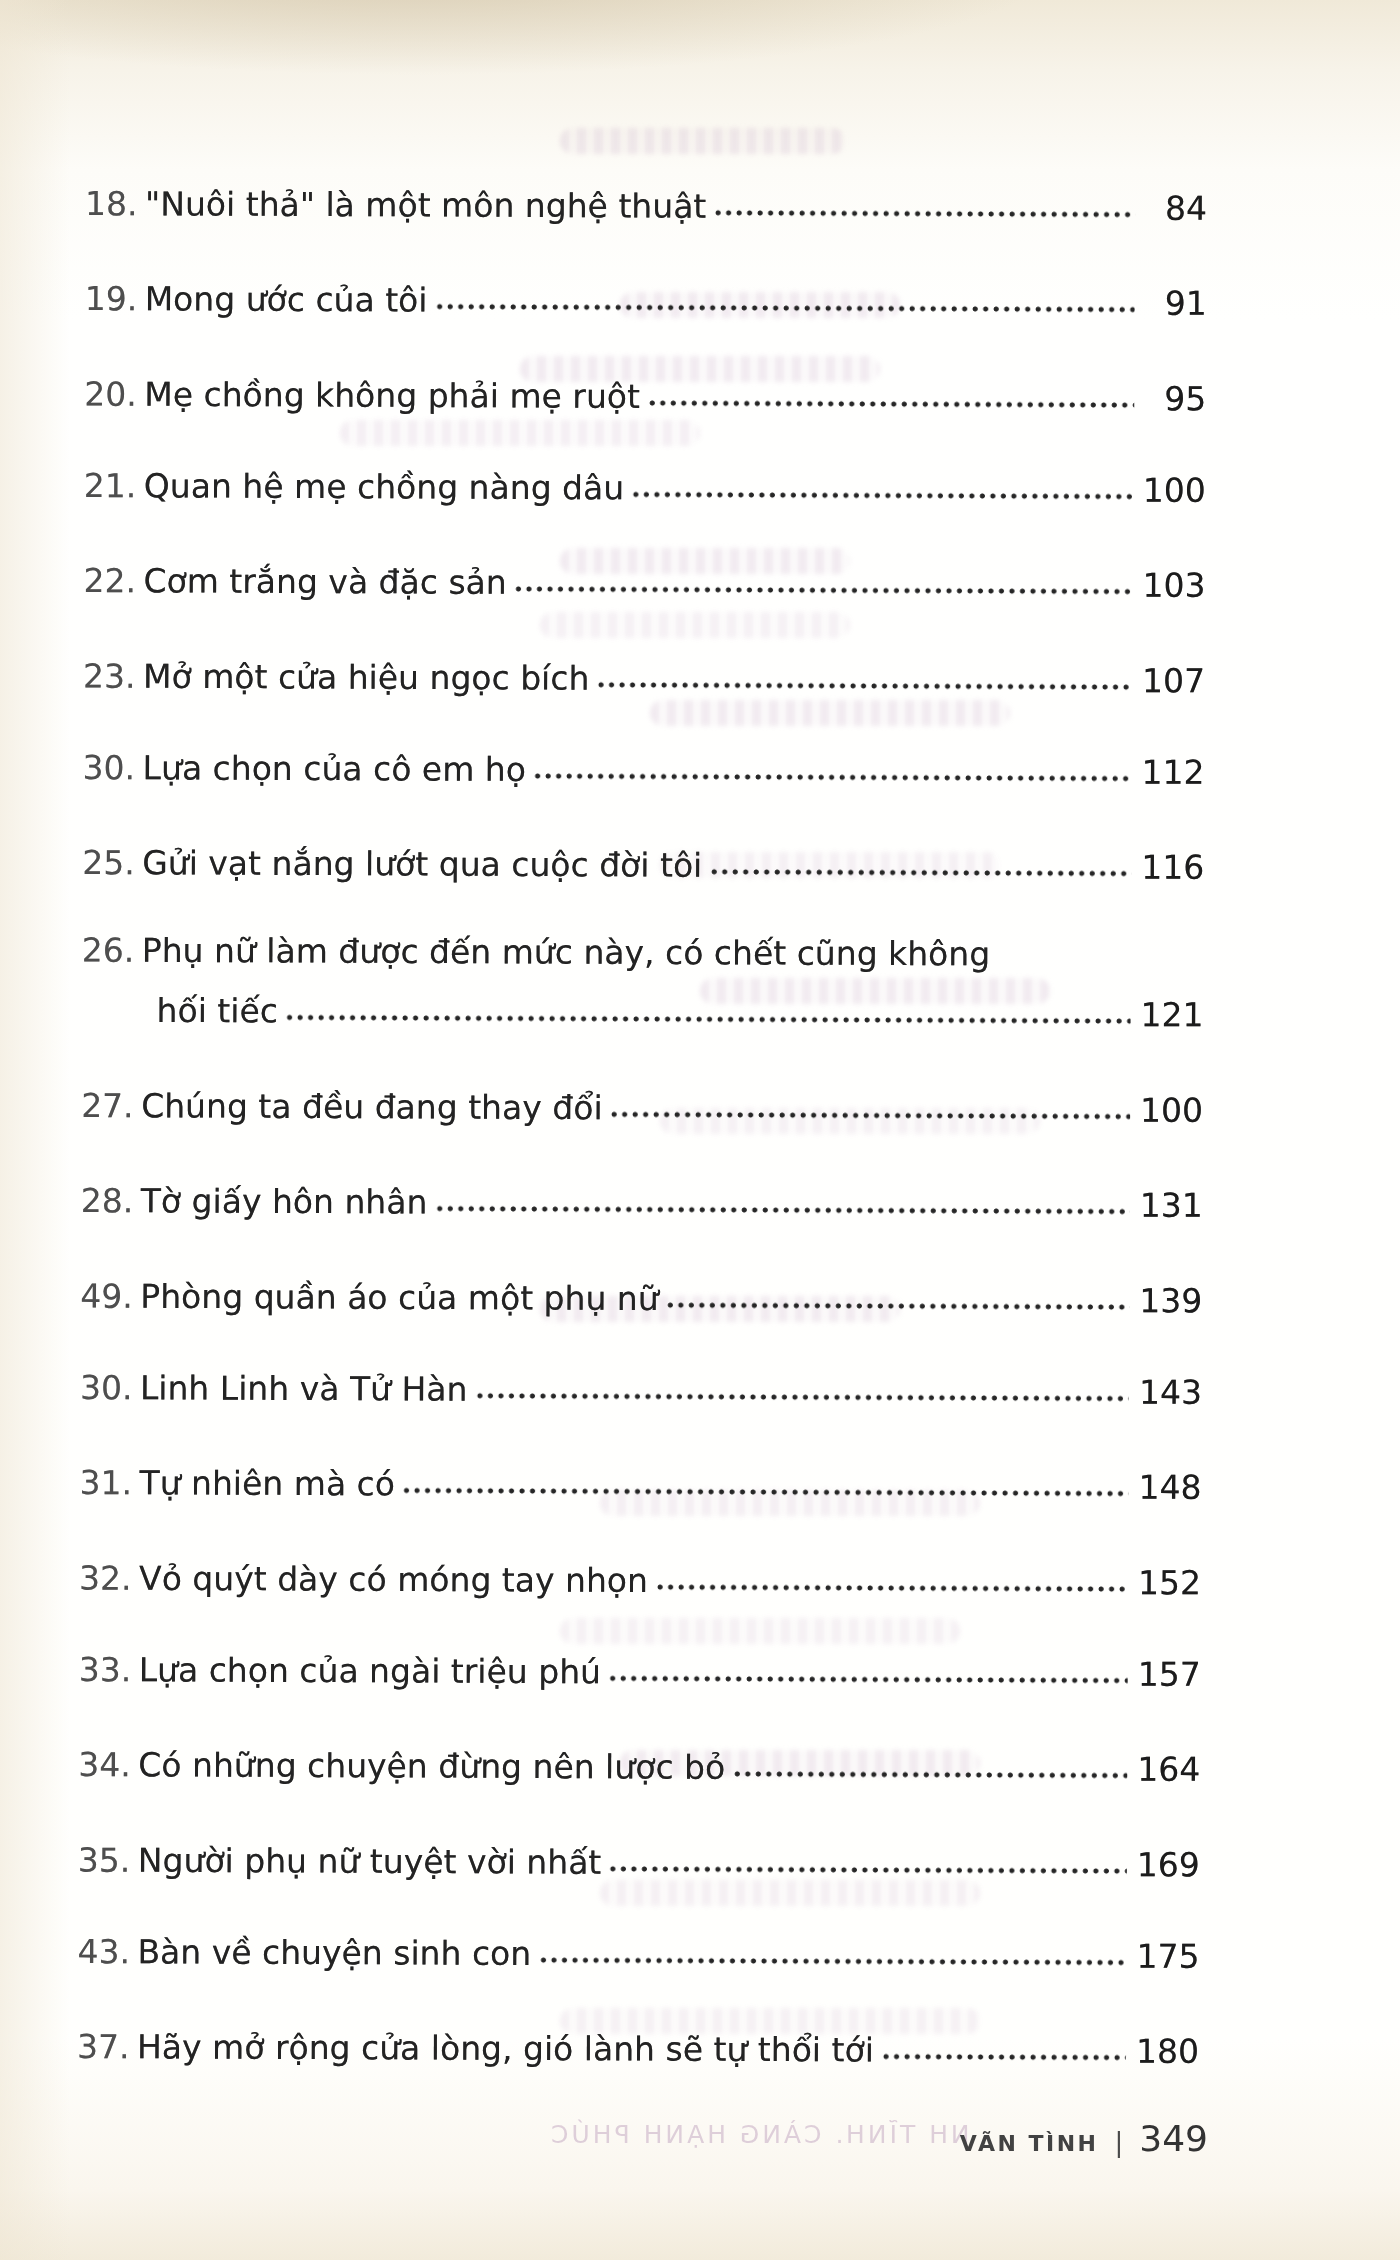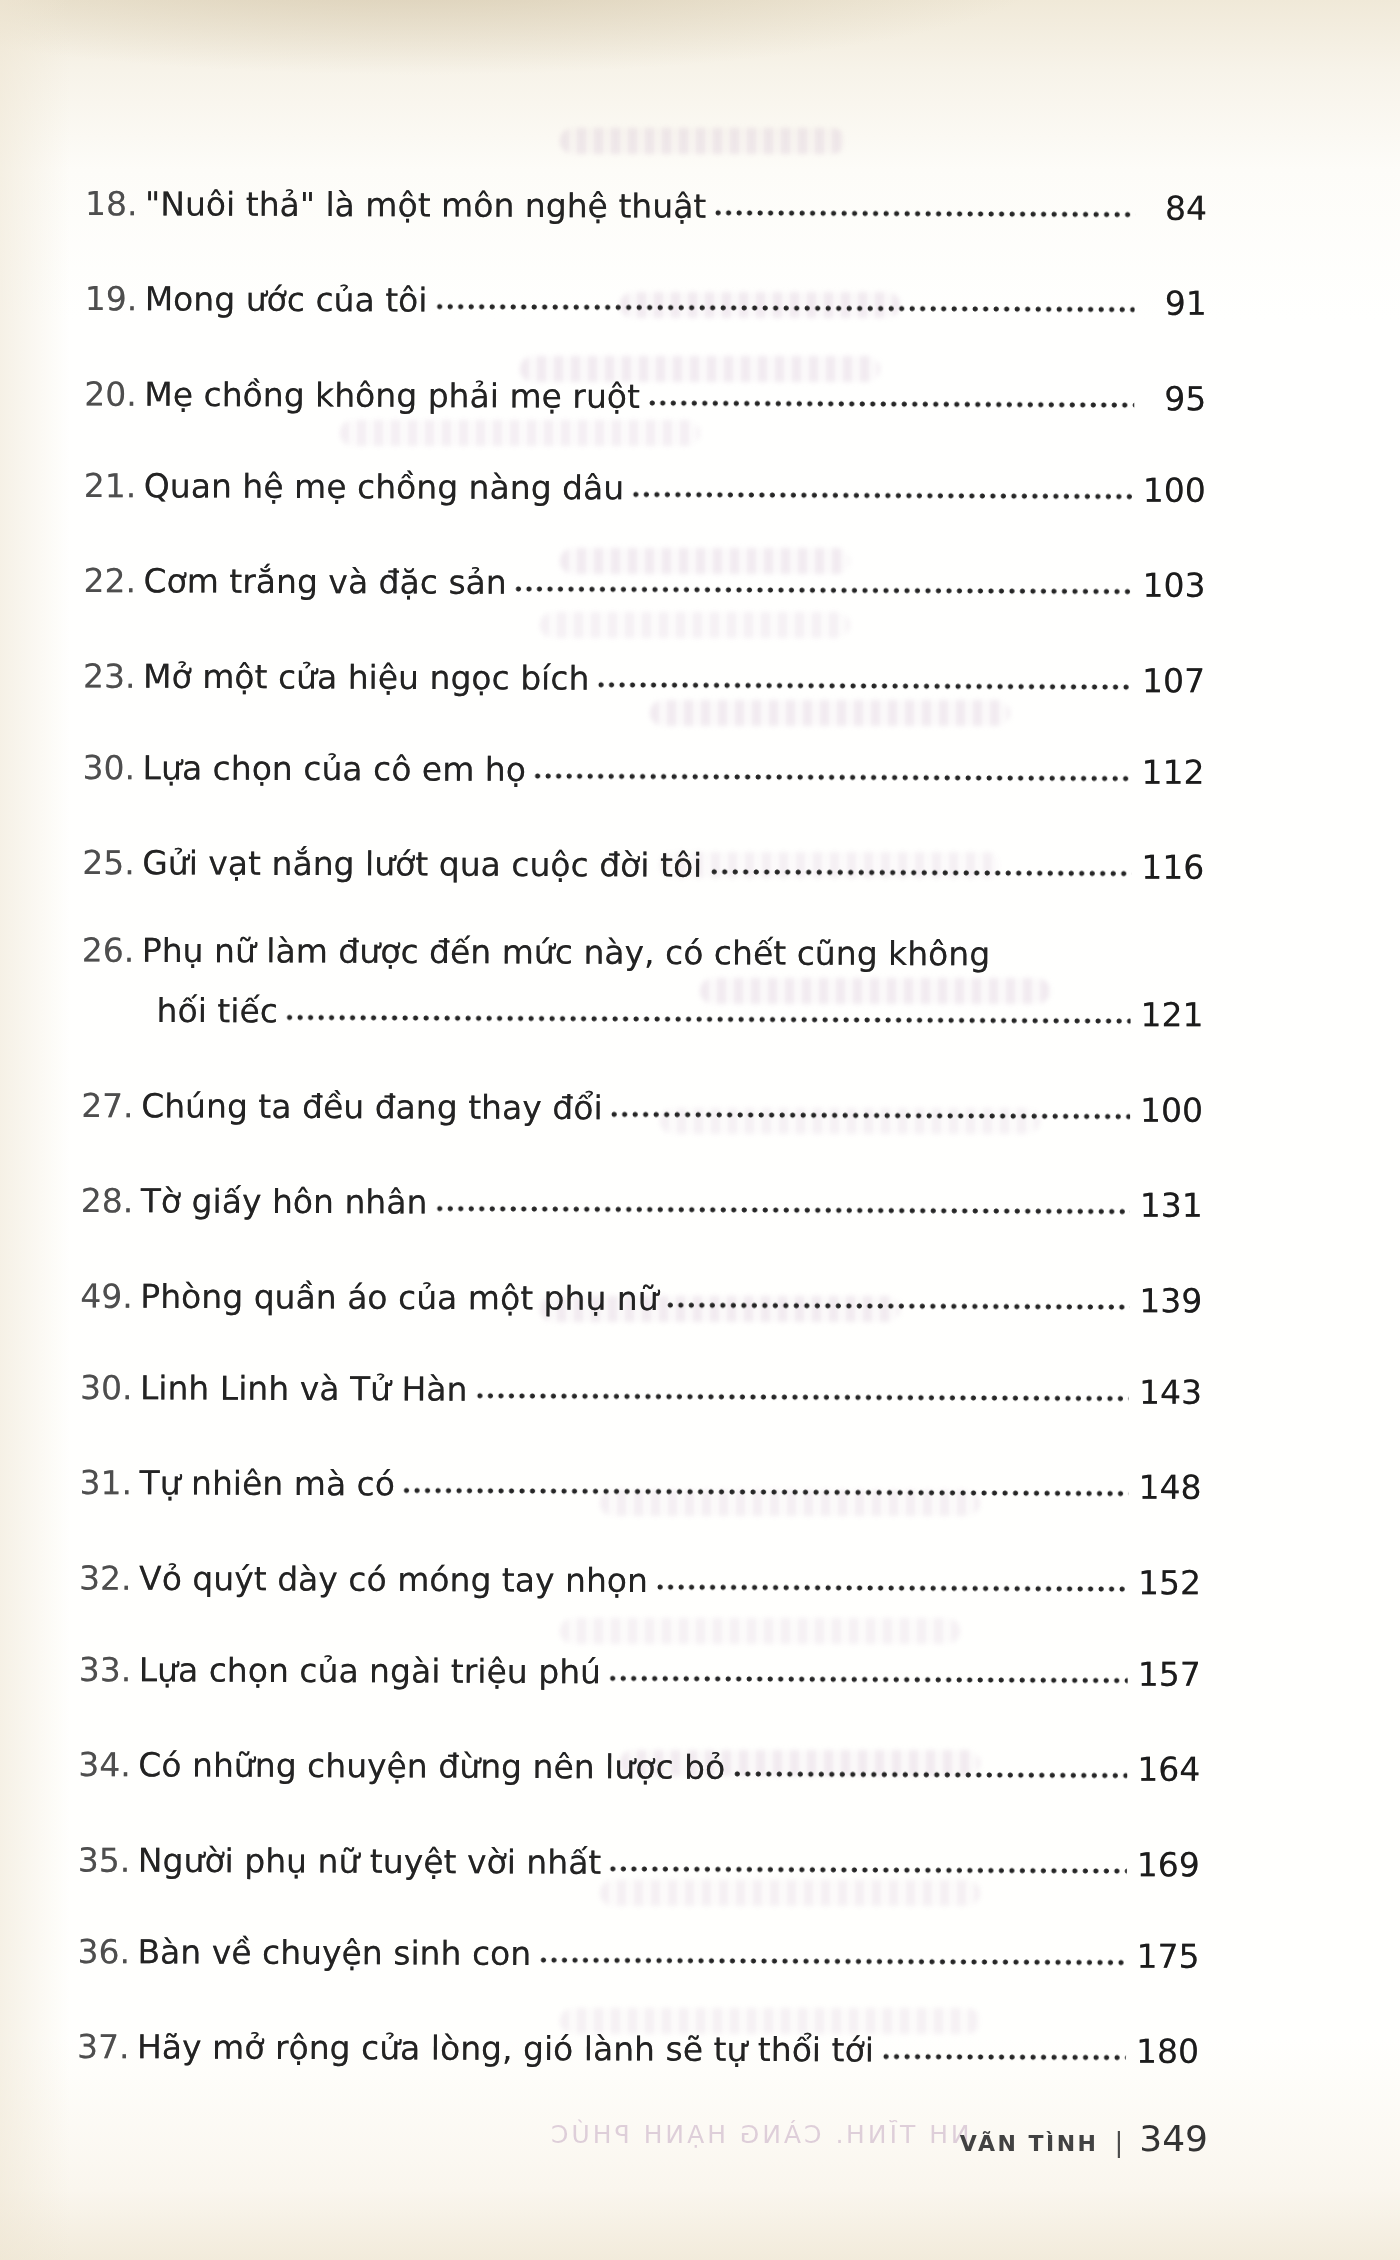"36." span.num { text: 36 -> 43 }
